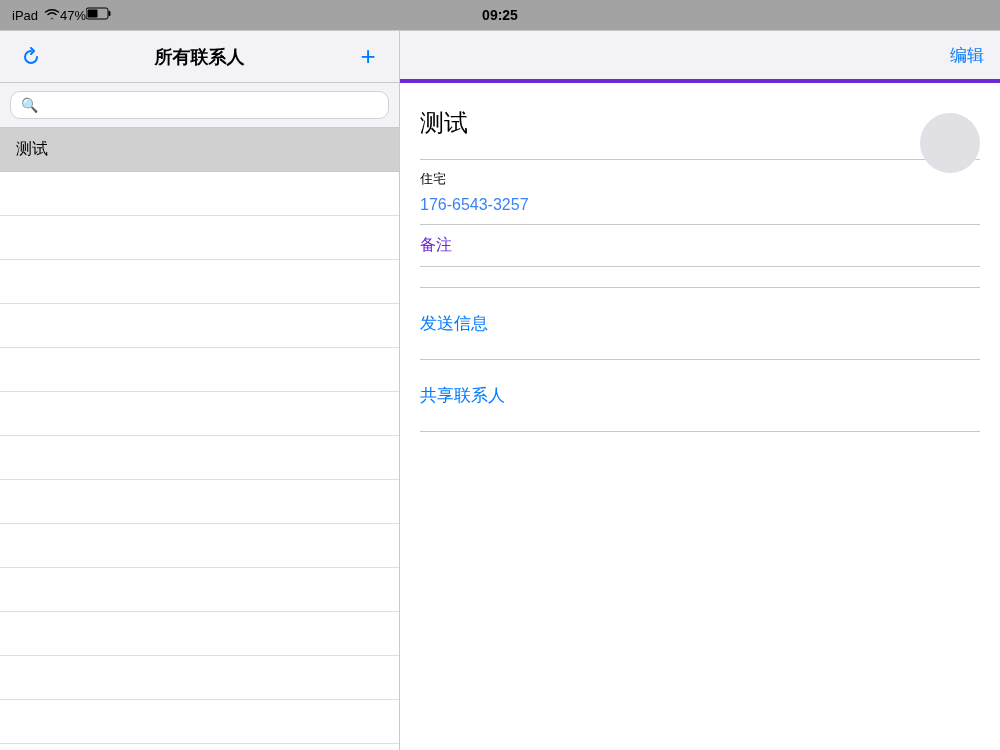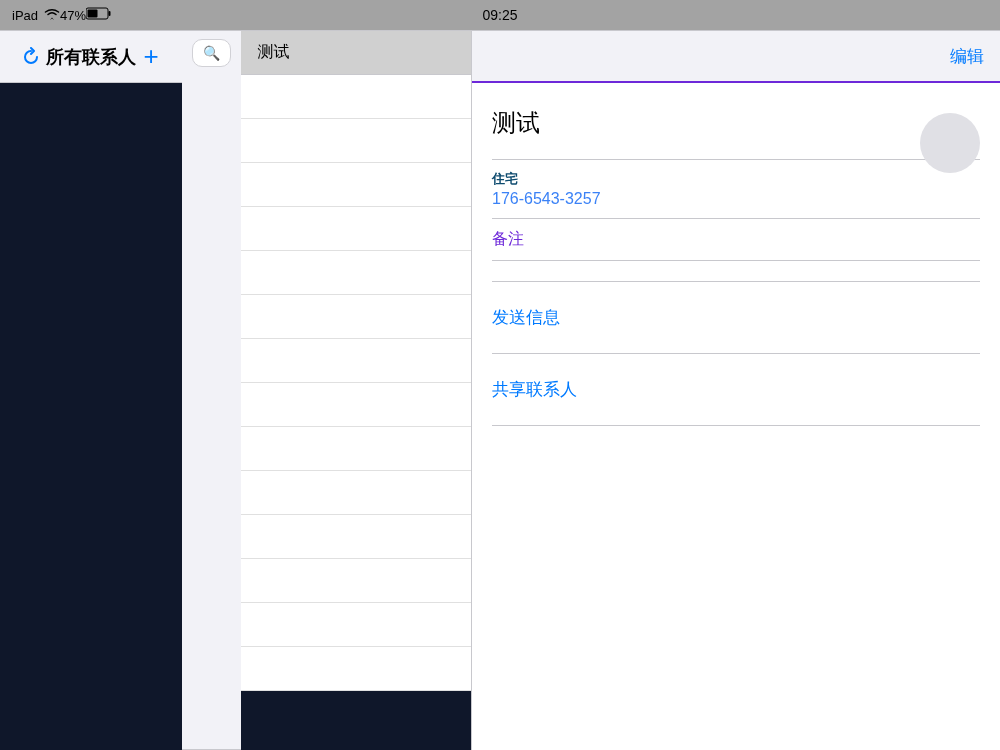"09:25" .status-center { font-weight: 400 -> 700 }
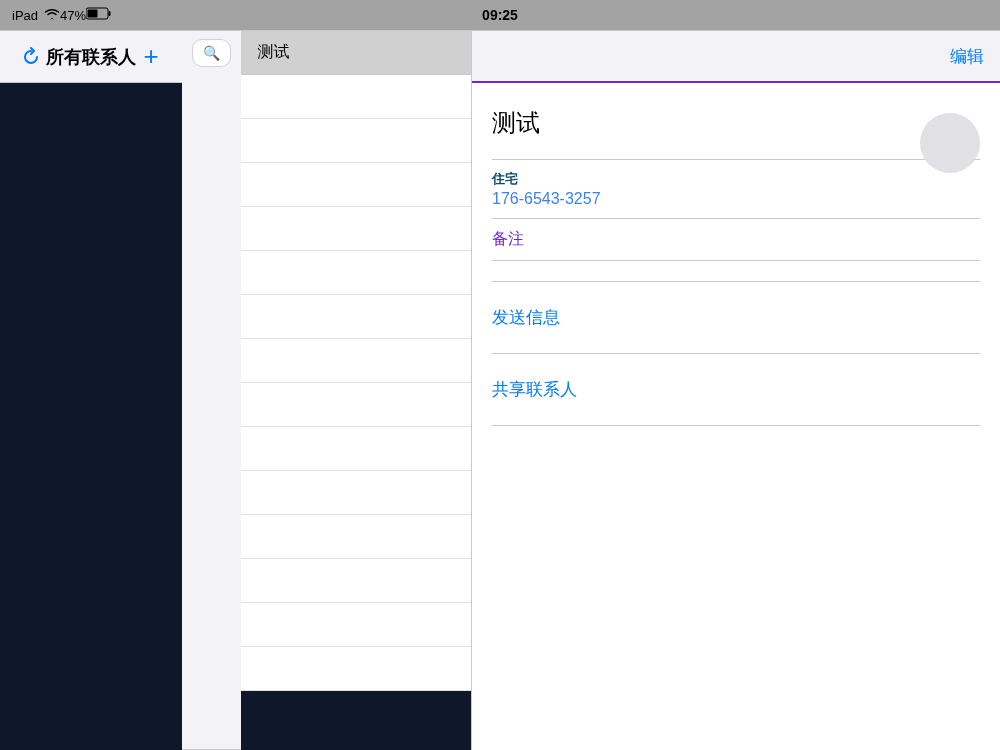"所有联系人" .left-panel { background: #0f172a -> #14b8a6; flex-direction: row -> column; width: 472px -> 400px }
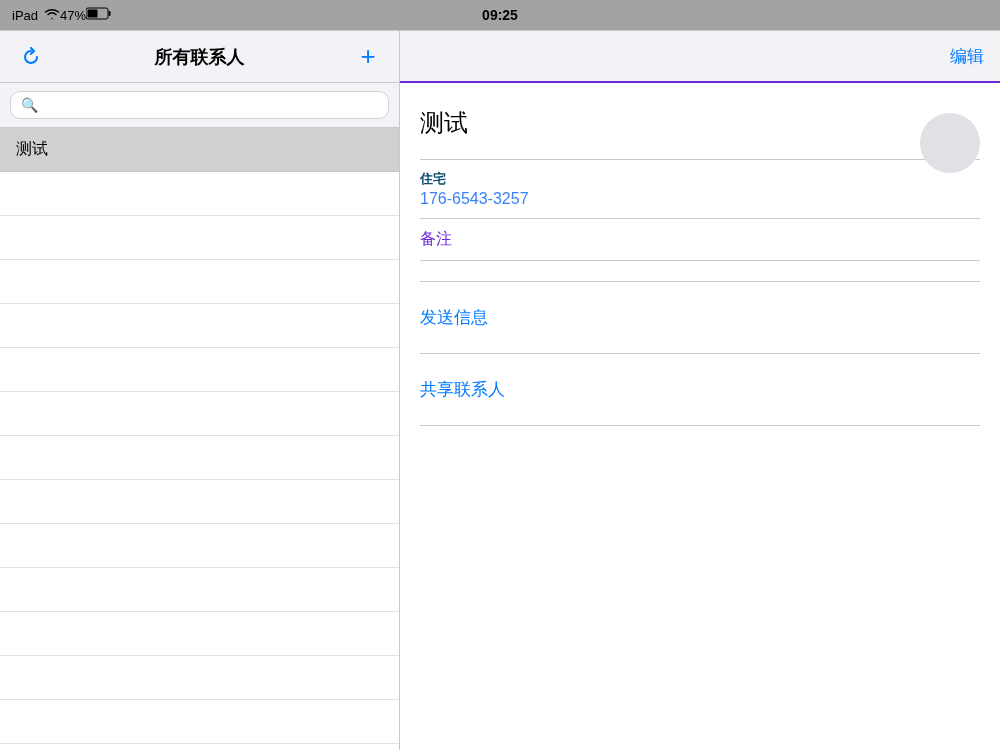"编辑" .right-header { border-bottom: 2px solid #6d28d9 -> 4px solid #6d28d9 }
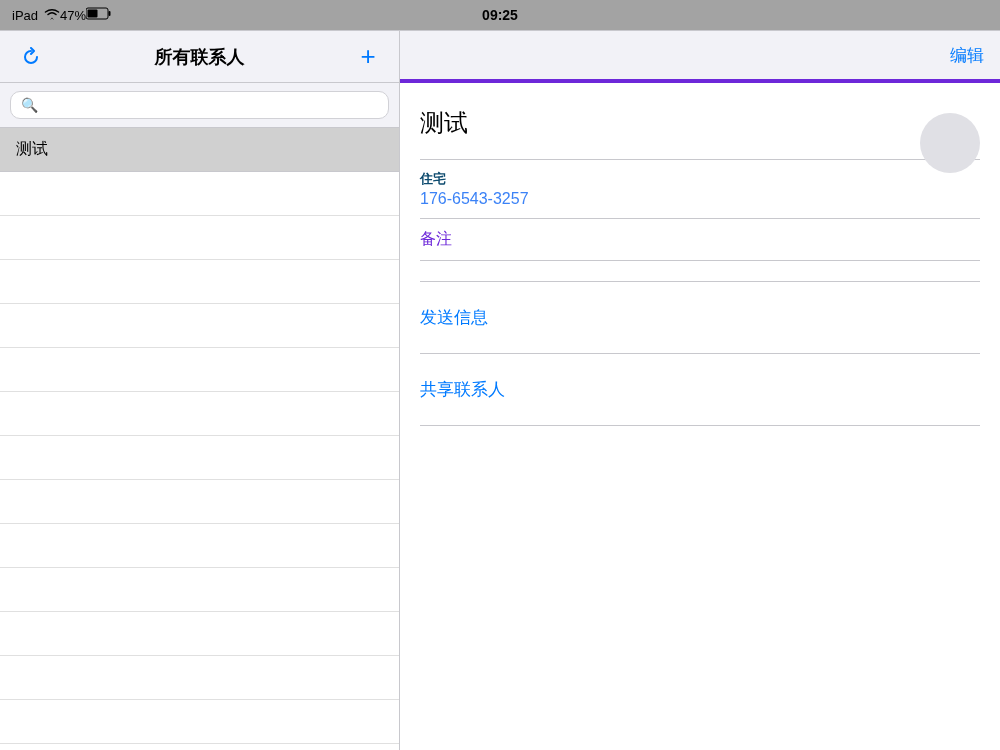"住宅" .detail-label { color: #0c4a6e -> #000000; font-weight: bold -> none; margin-bottom: 2px -> 8px }
